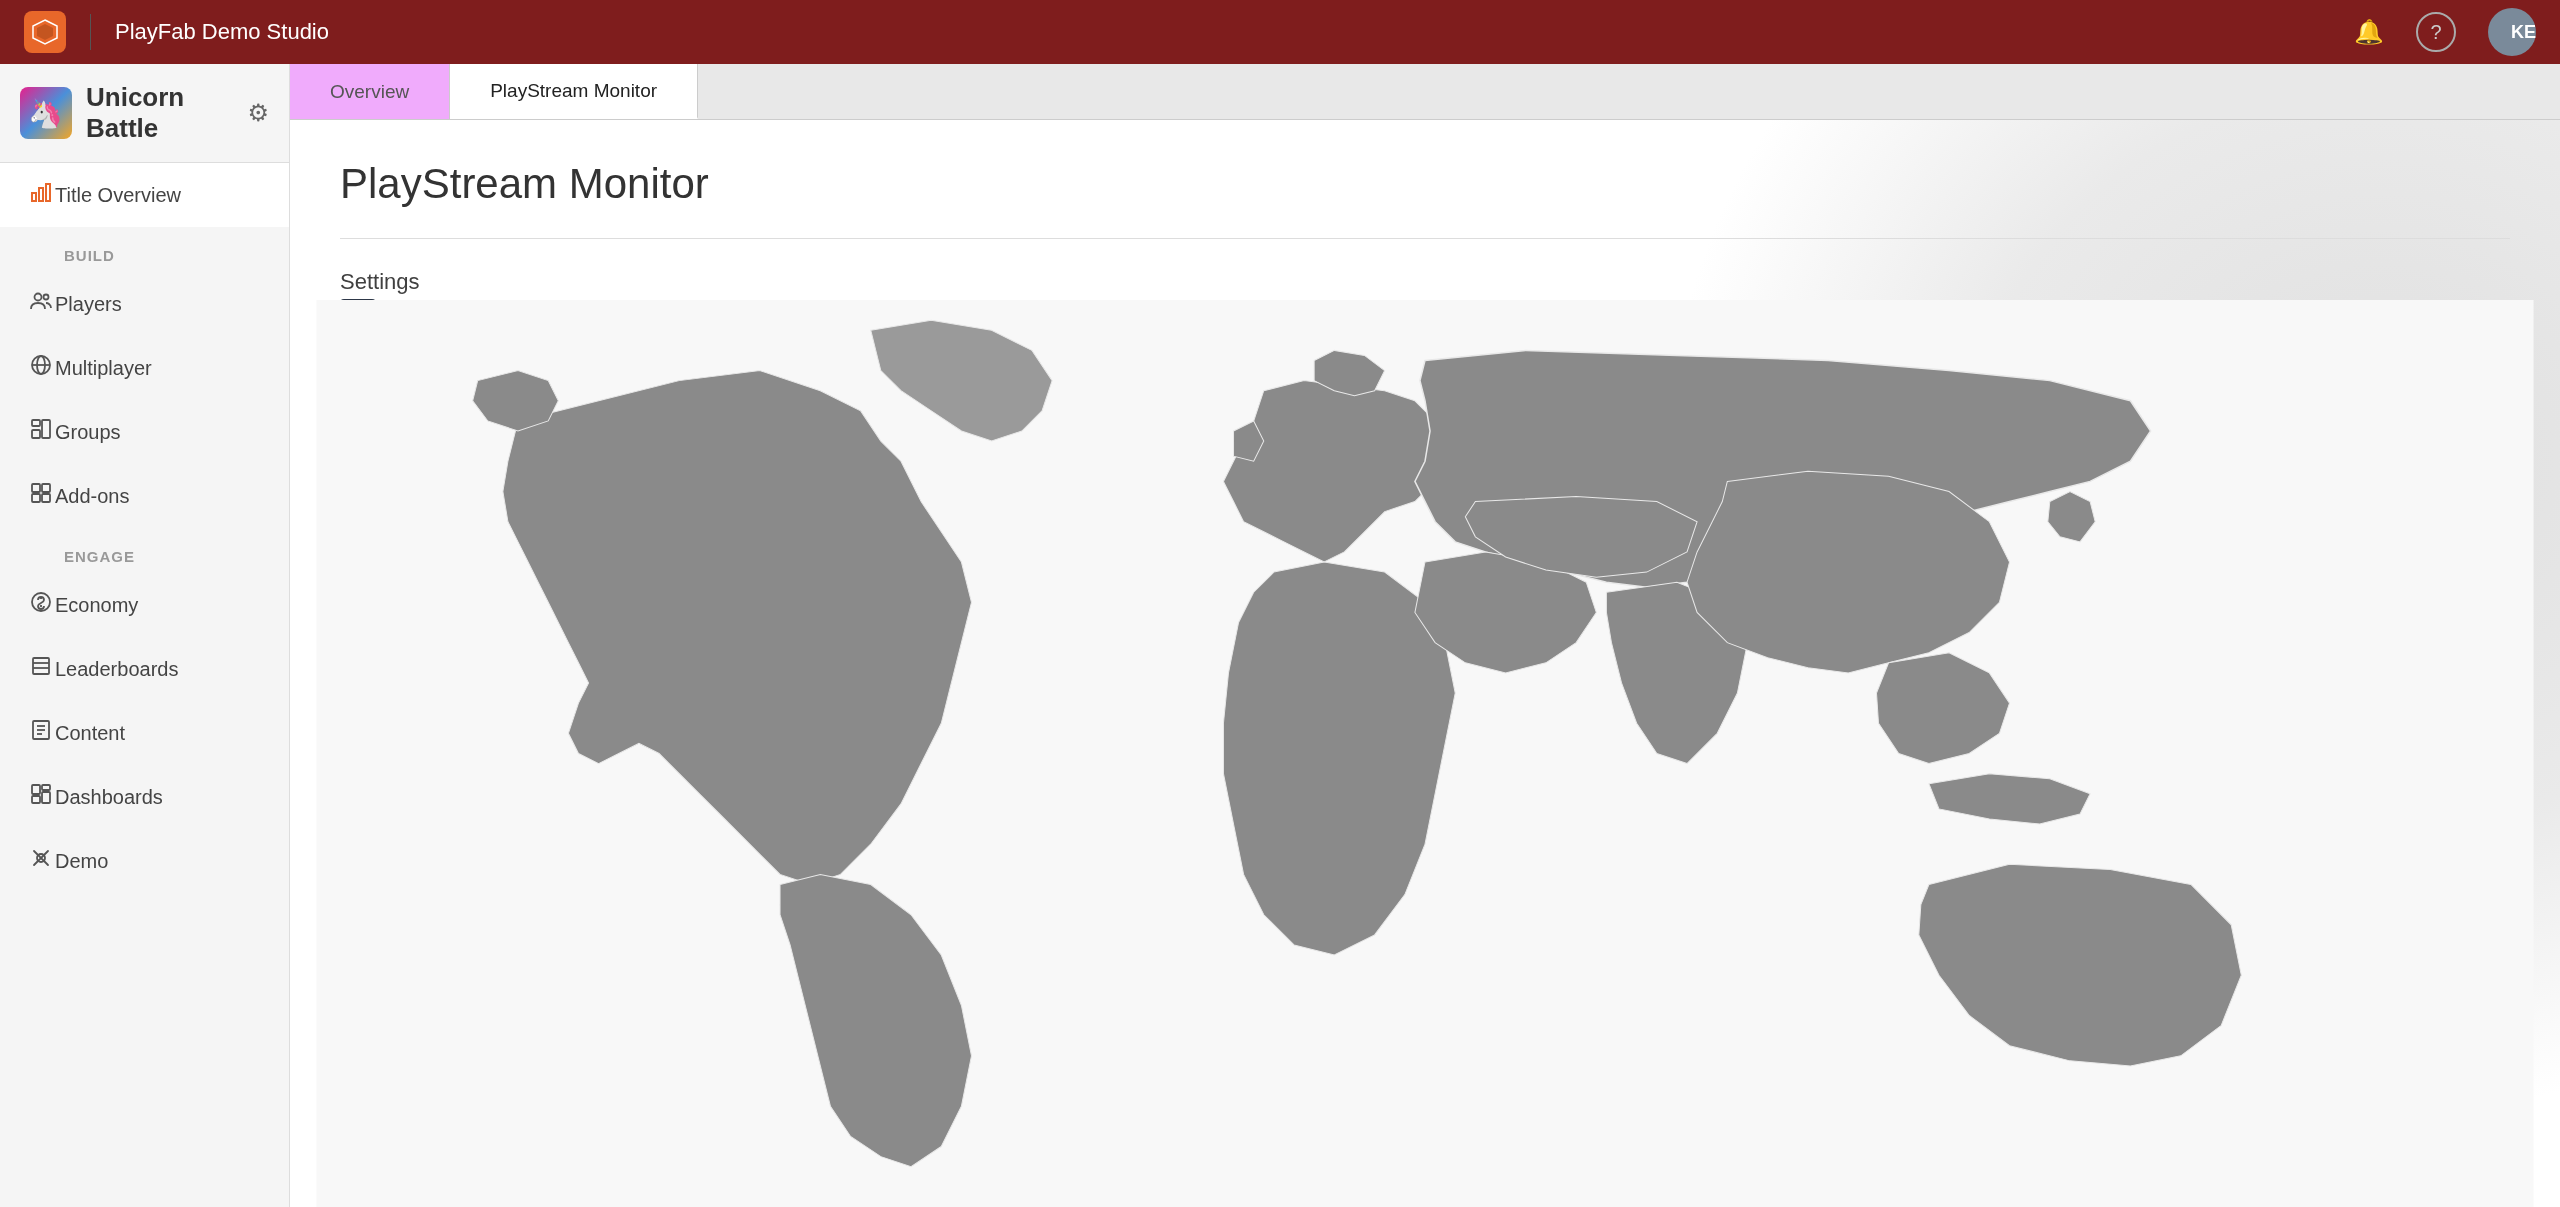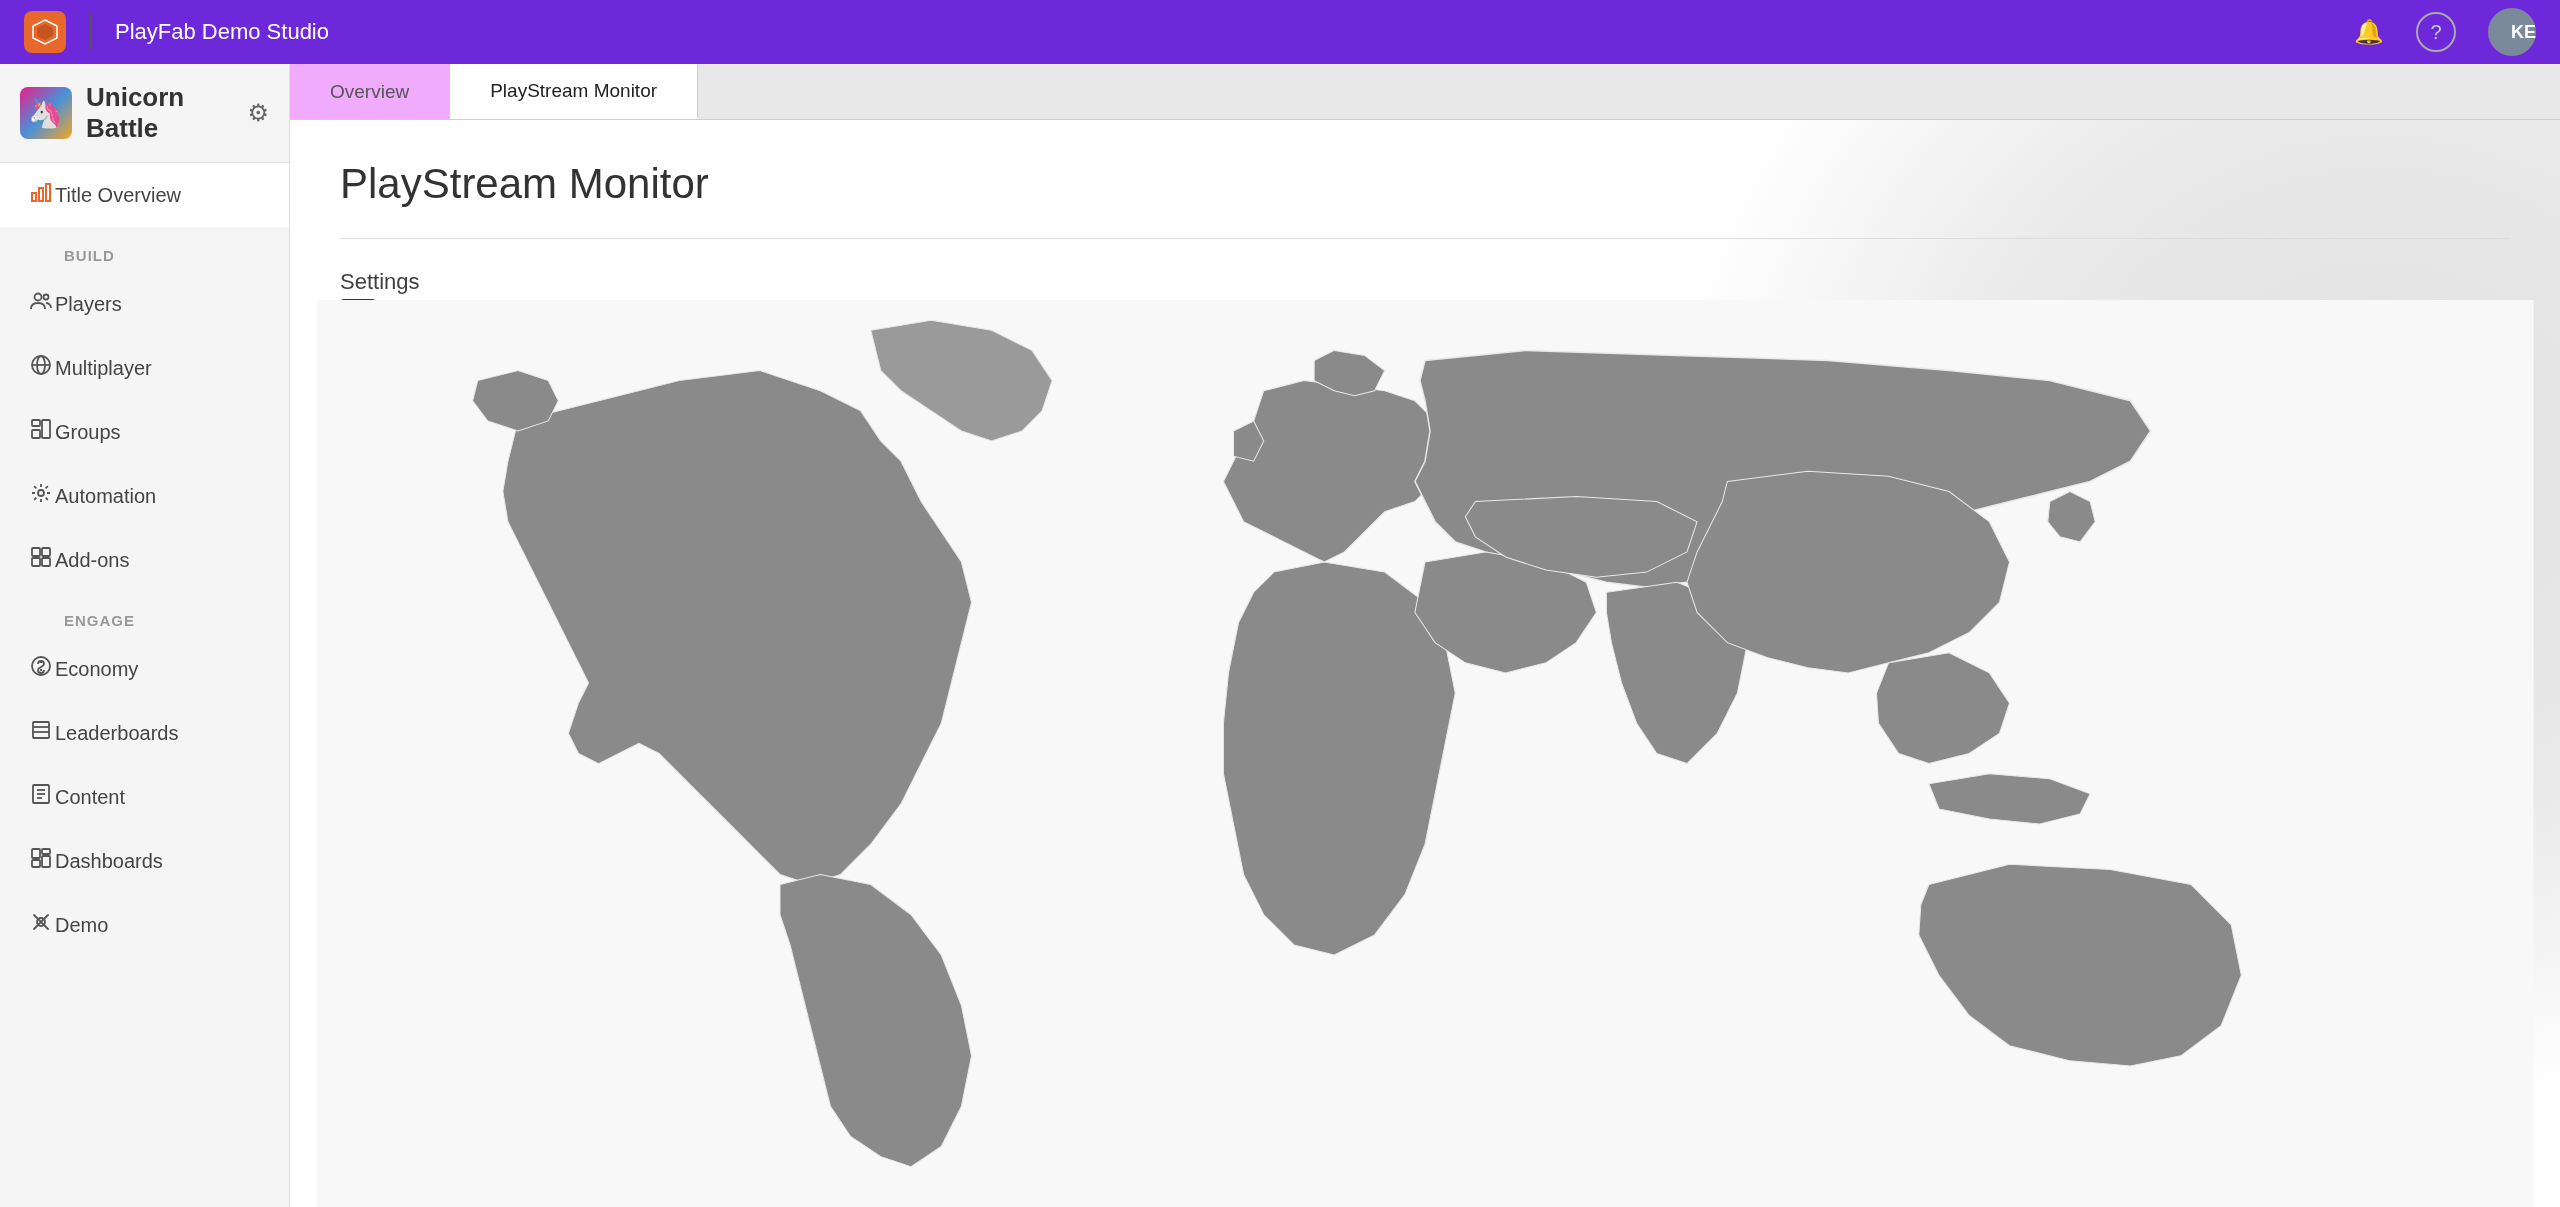"PlayFab Demo Studio" .top-nav { background: #6d28d9 -> #7f1d1d }
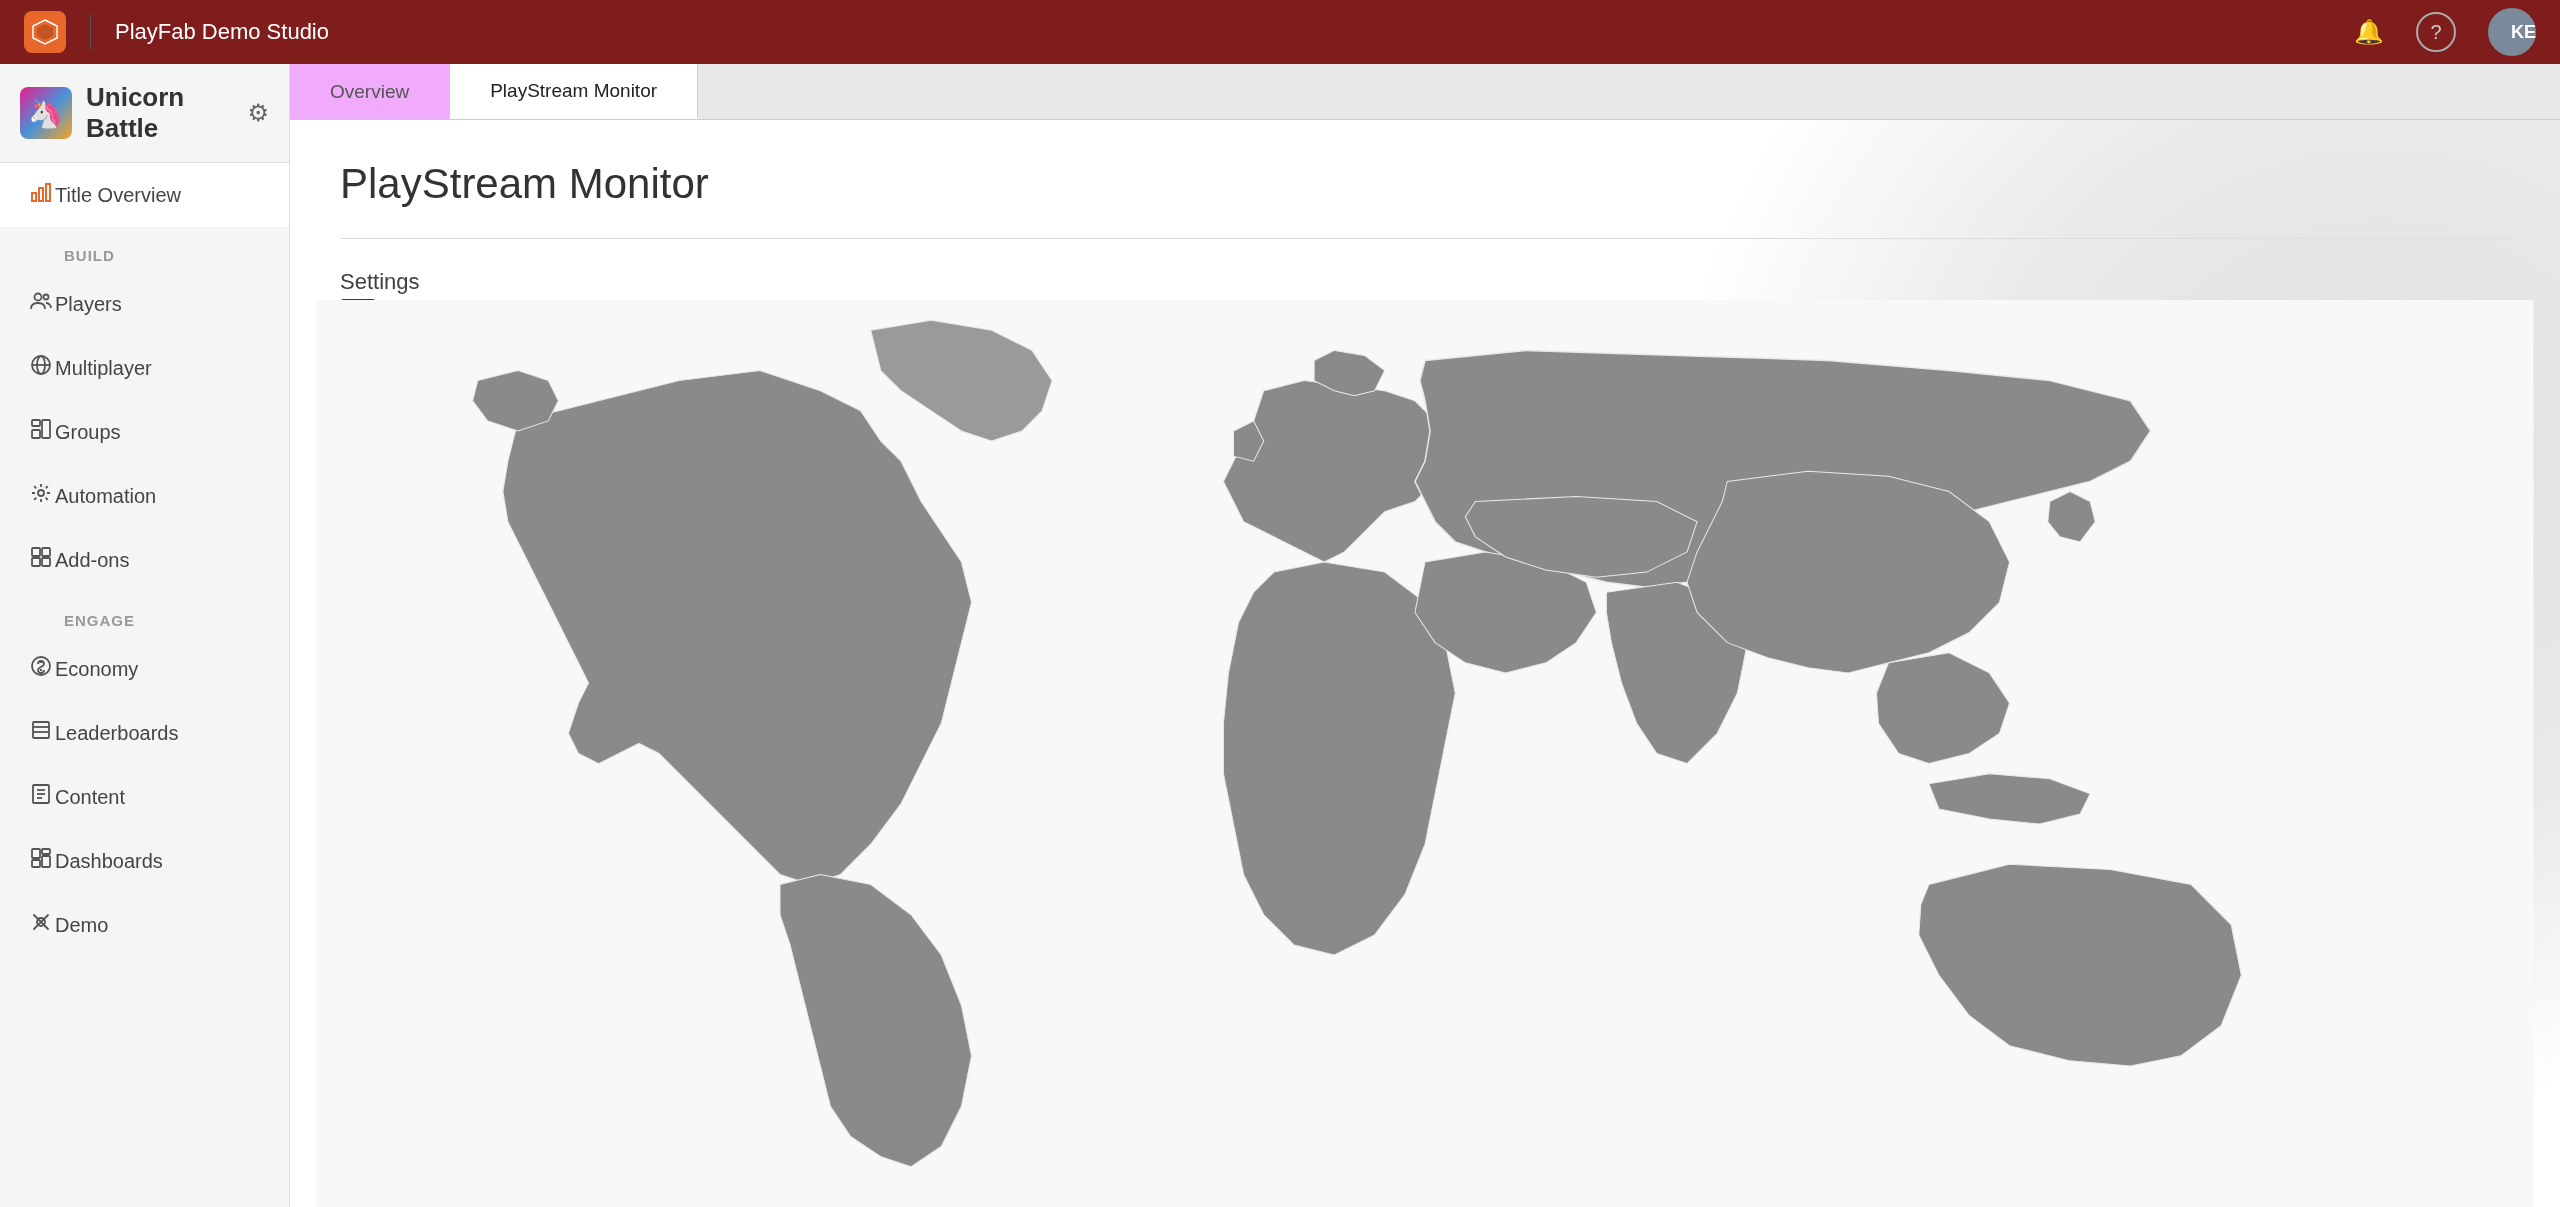"Automation" div.sidebar-item { html: <div> <span> <svg> <circle></circle> <path></path> </svg> </span> <span>Automation</span> </div> -> none }
